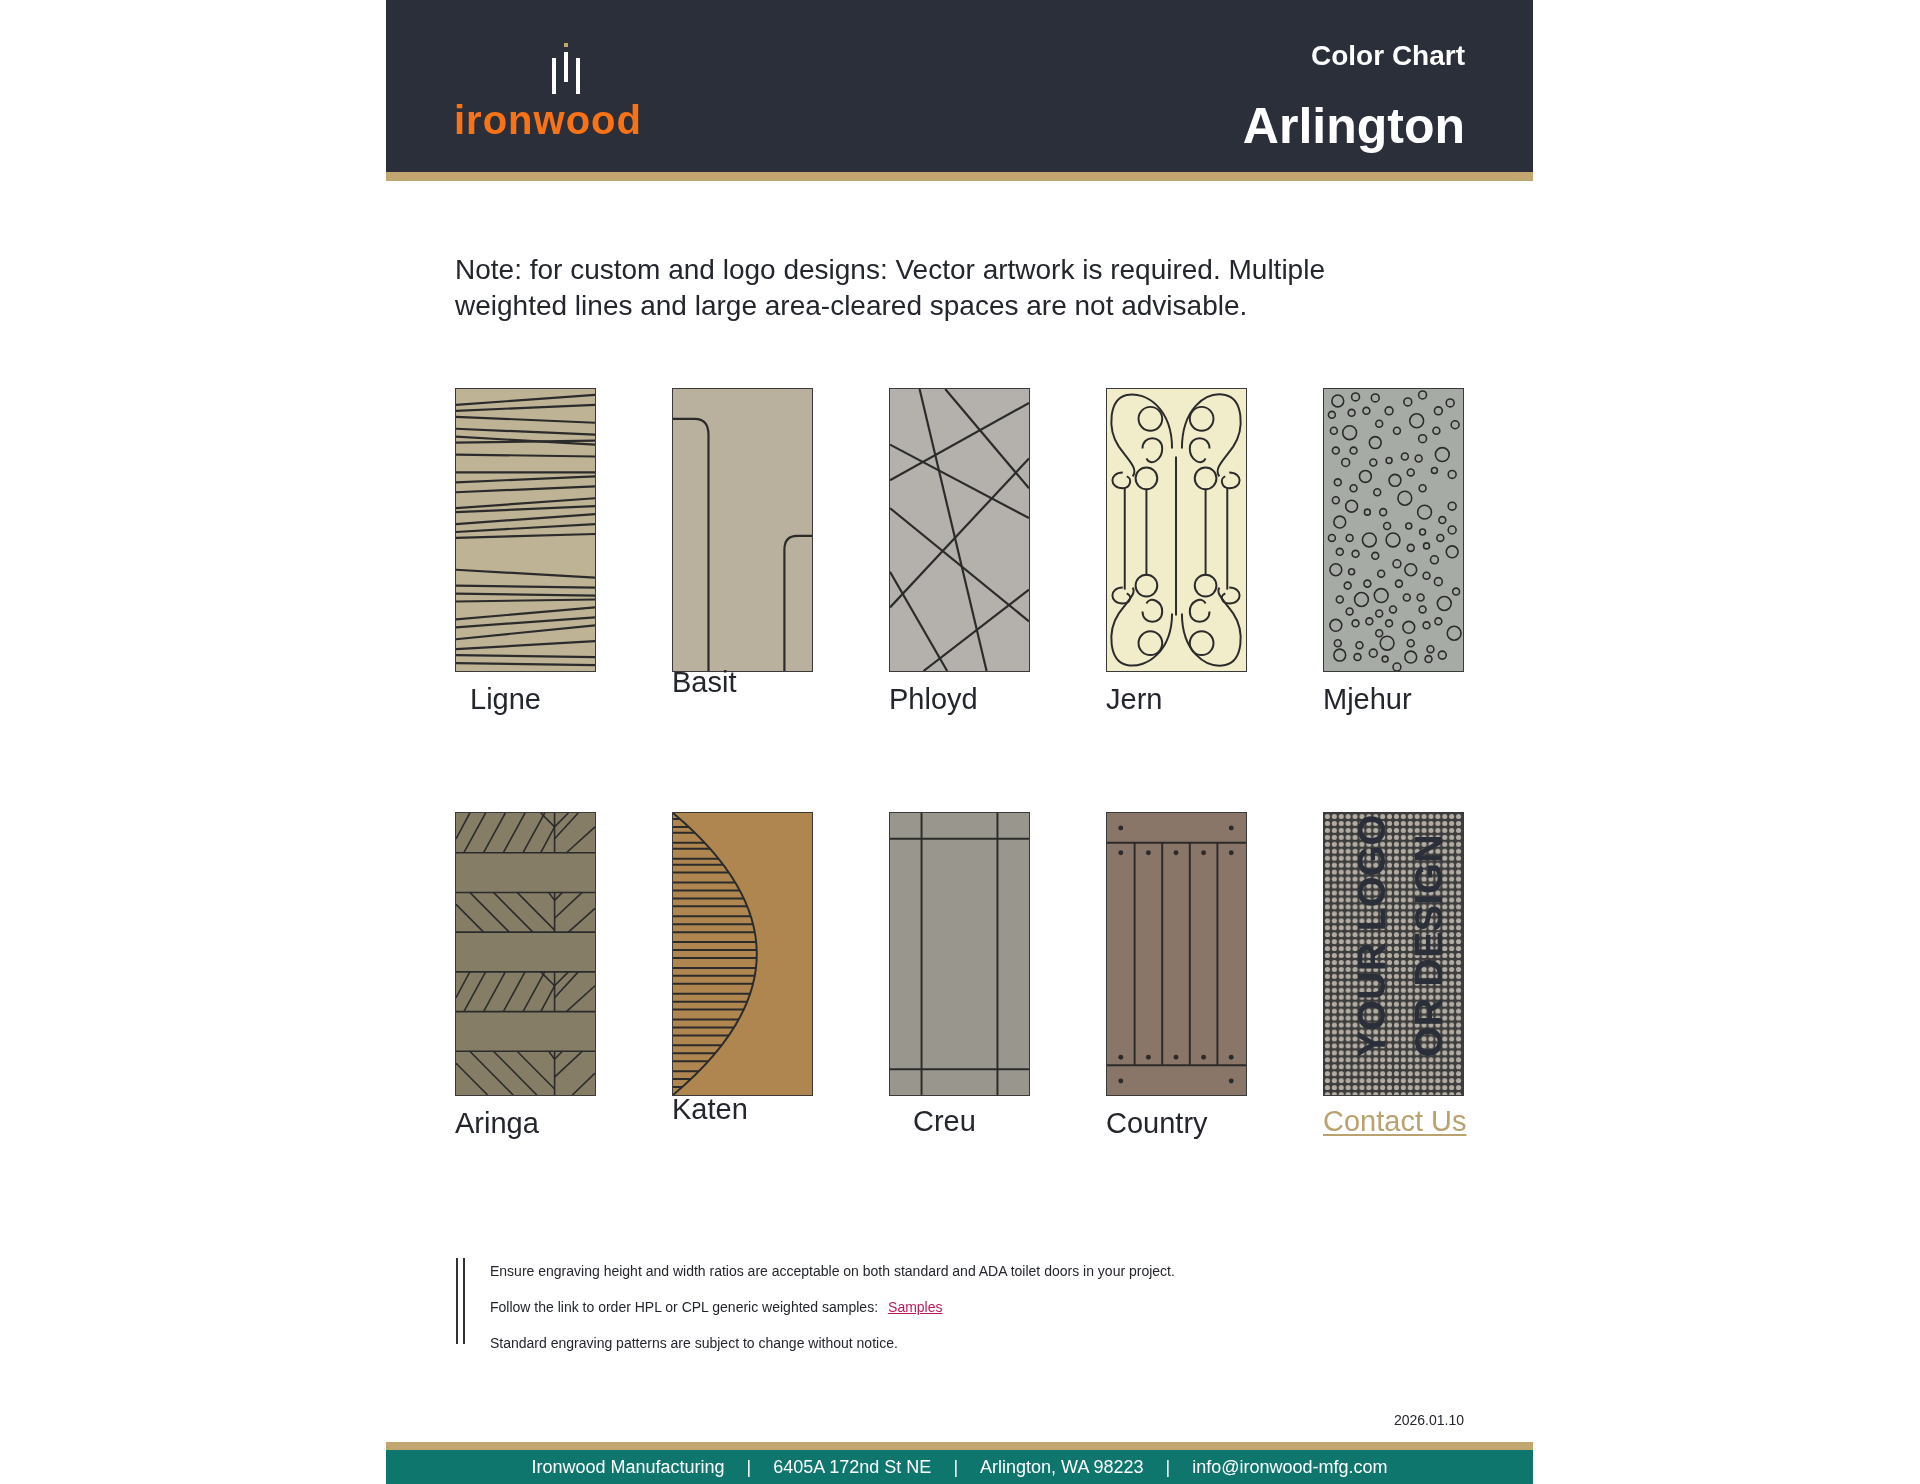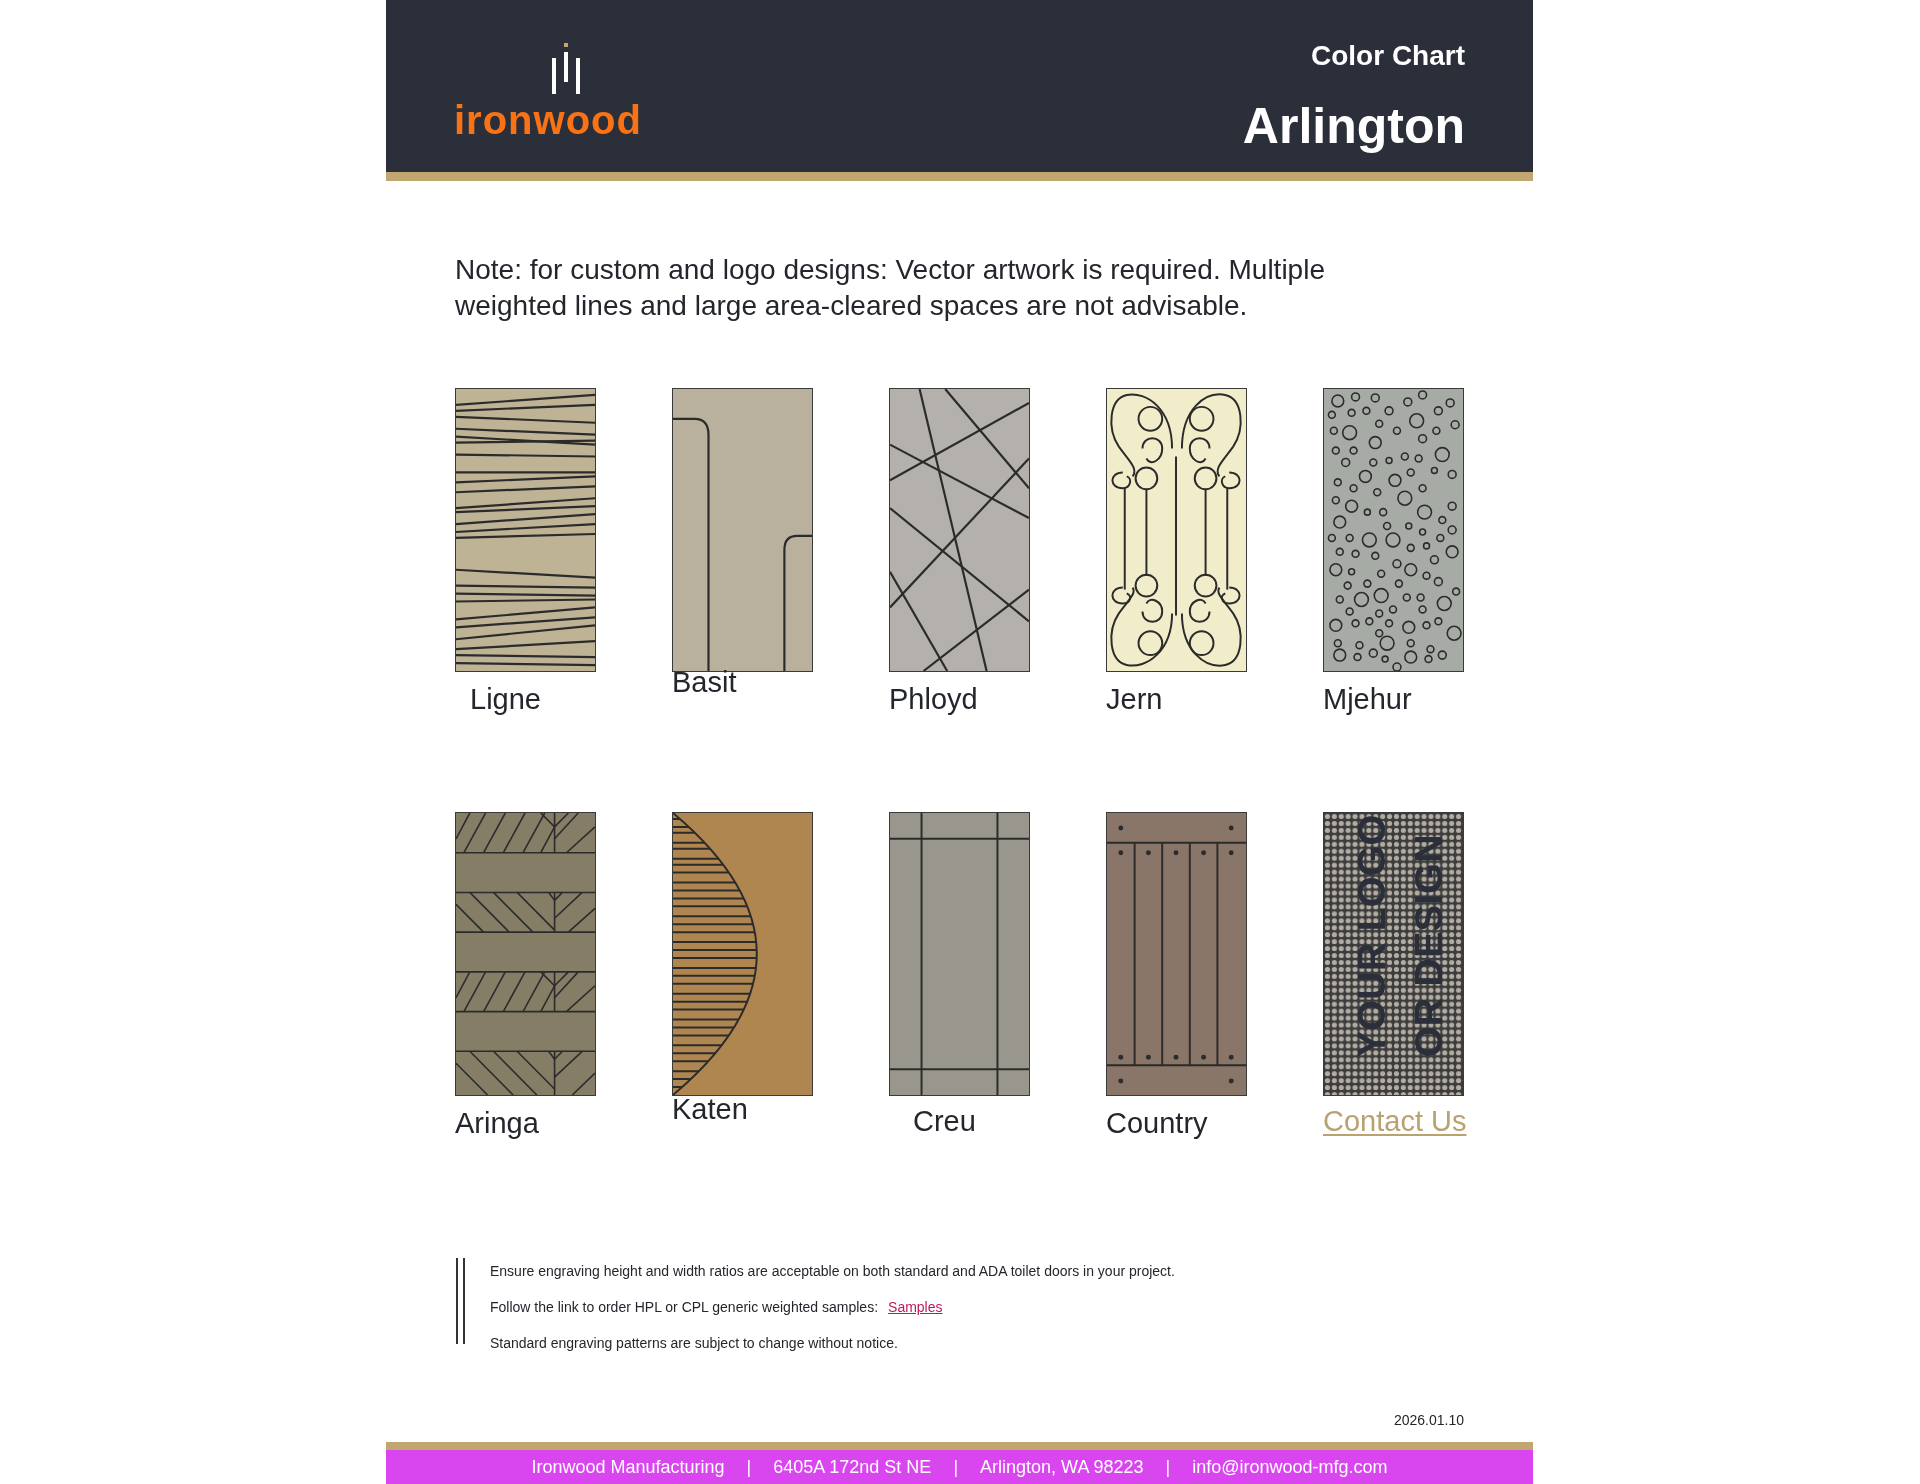"Ironwood Manufacturing | 6405A 172nd" .footer { background: #d946ef -> #0f766e }
